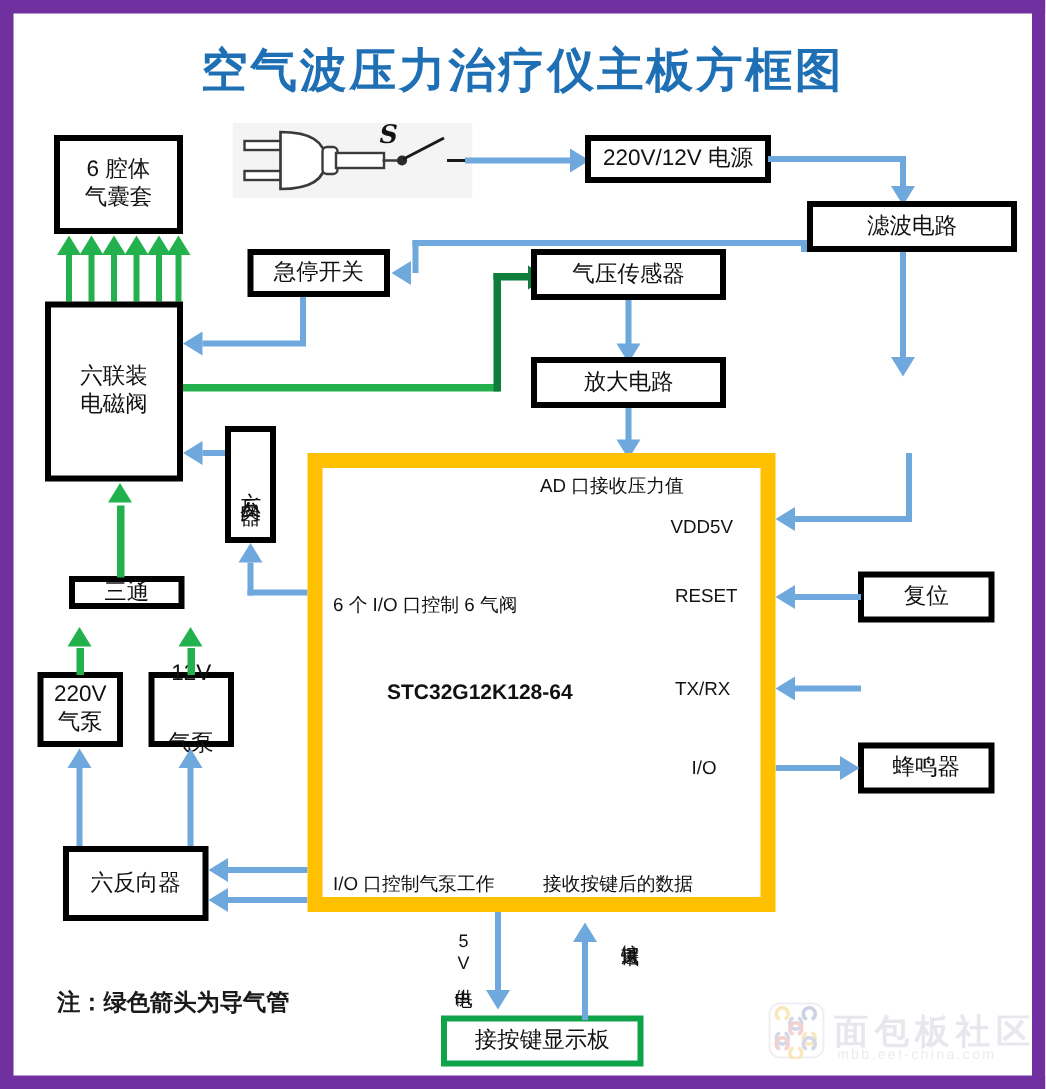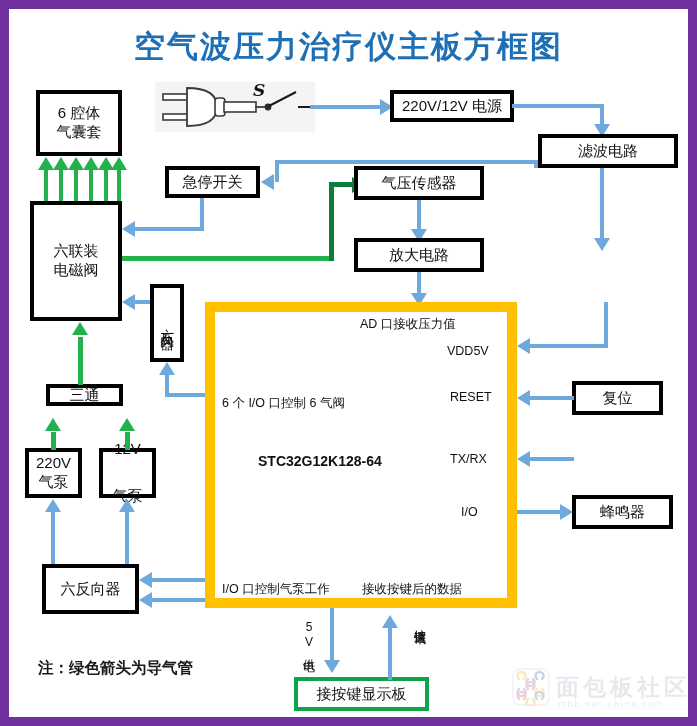"蜂鸣器" div.box { width: 101px -> 91px }
